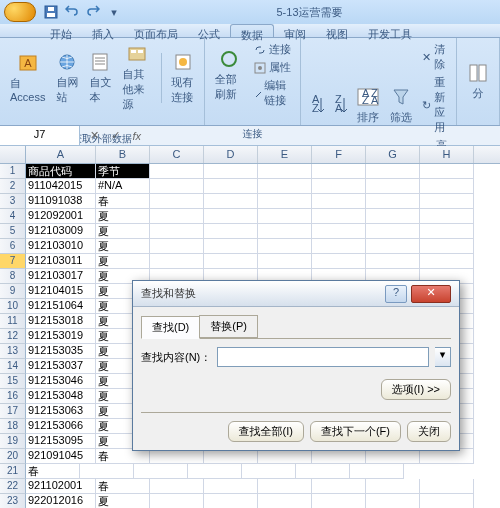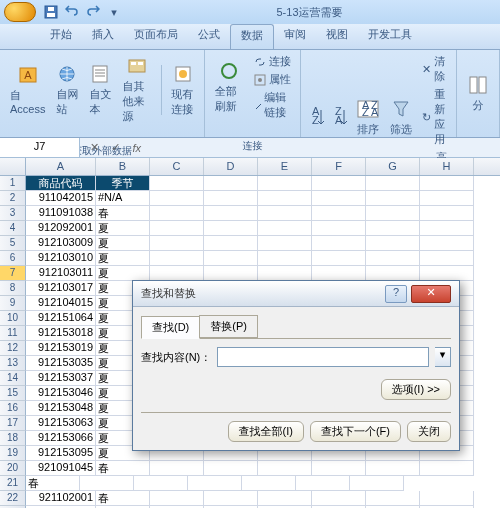"开始" .tabs { height: 26px -> 14px }
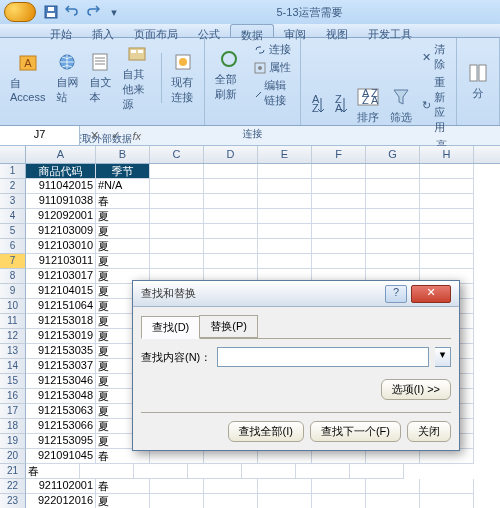"商品代码" .cell.hdr { background: #0c4a6e -> #000000; text-align: center -> none }
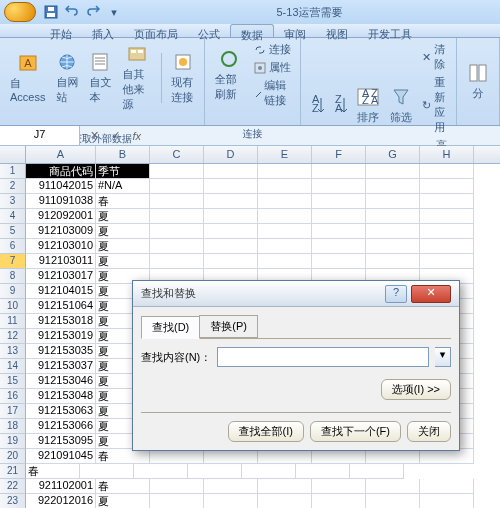"911042015" .cell.w-a { text-align: right -> left }
